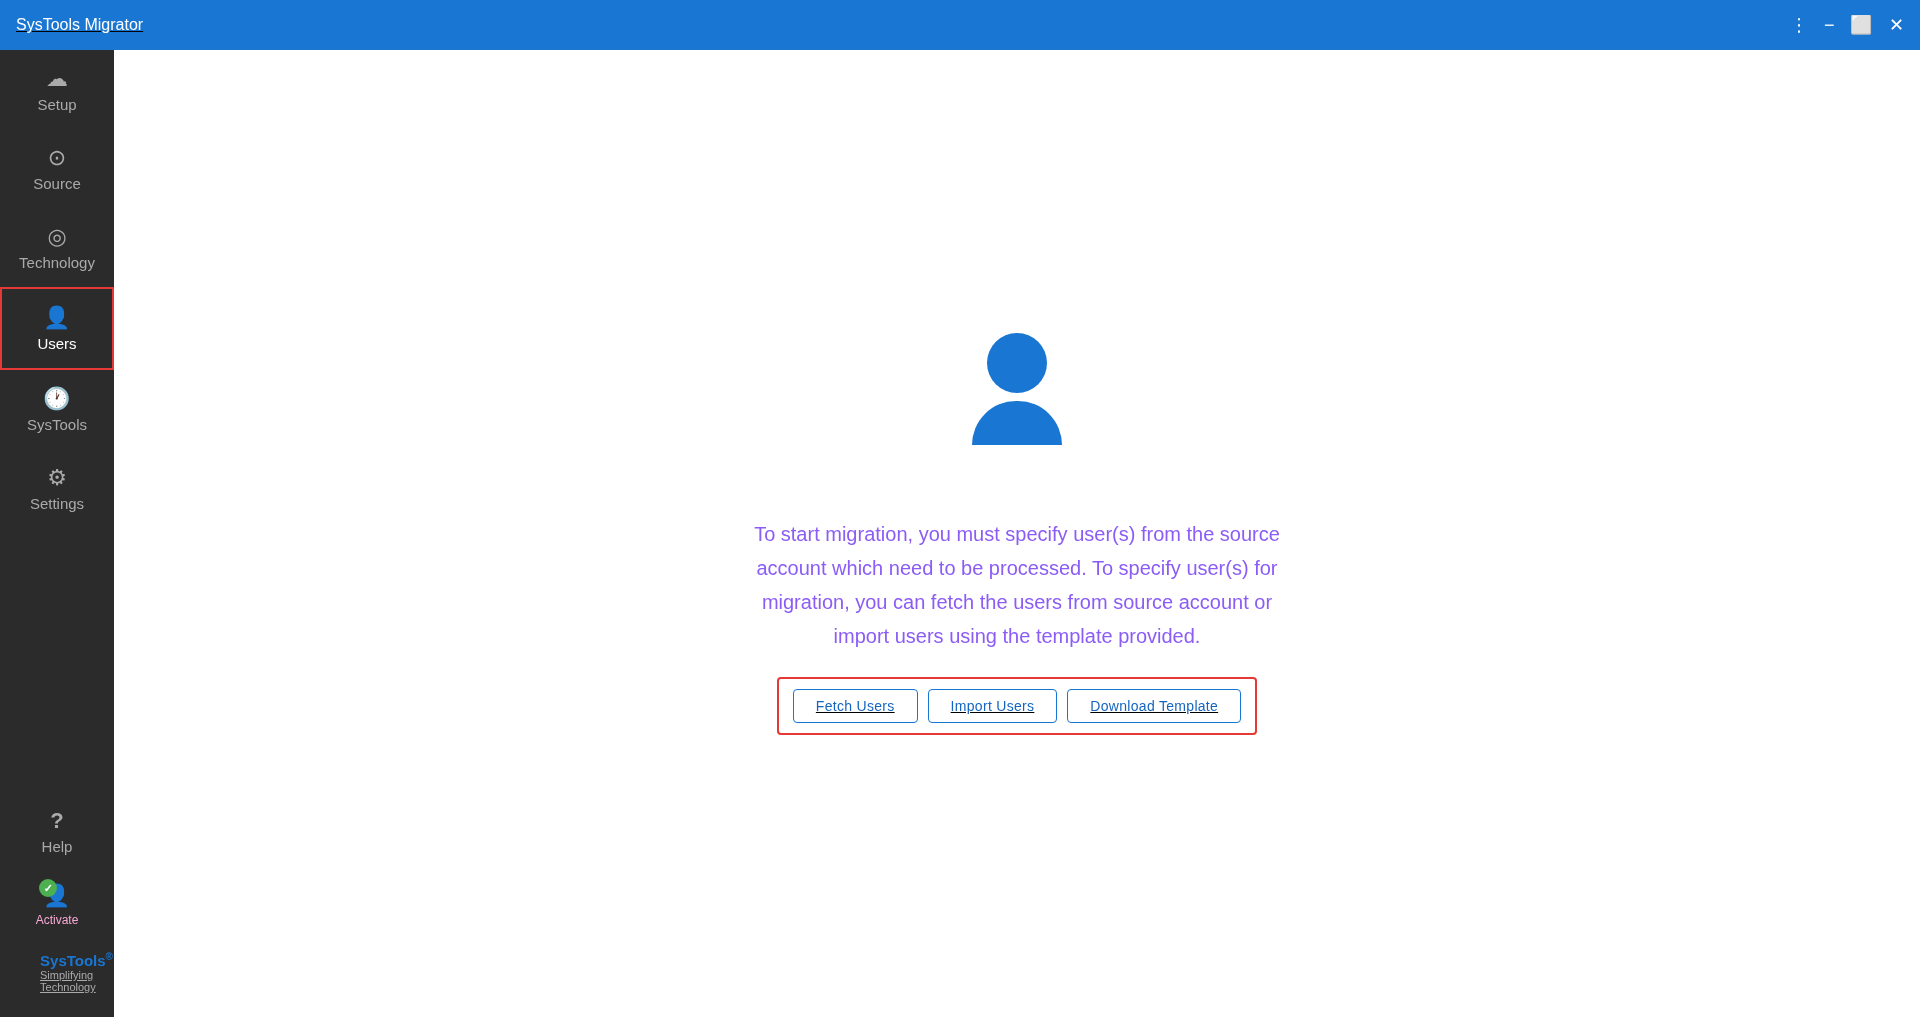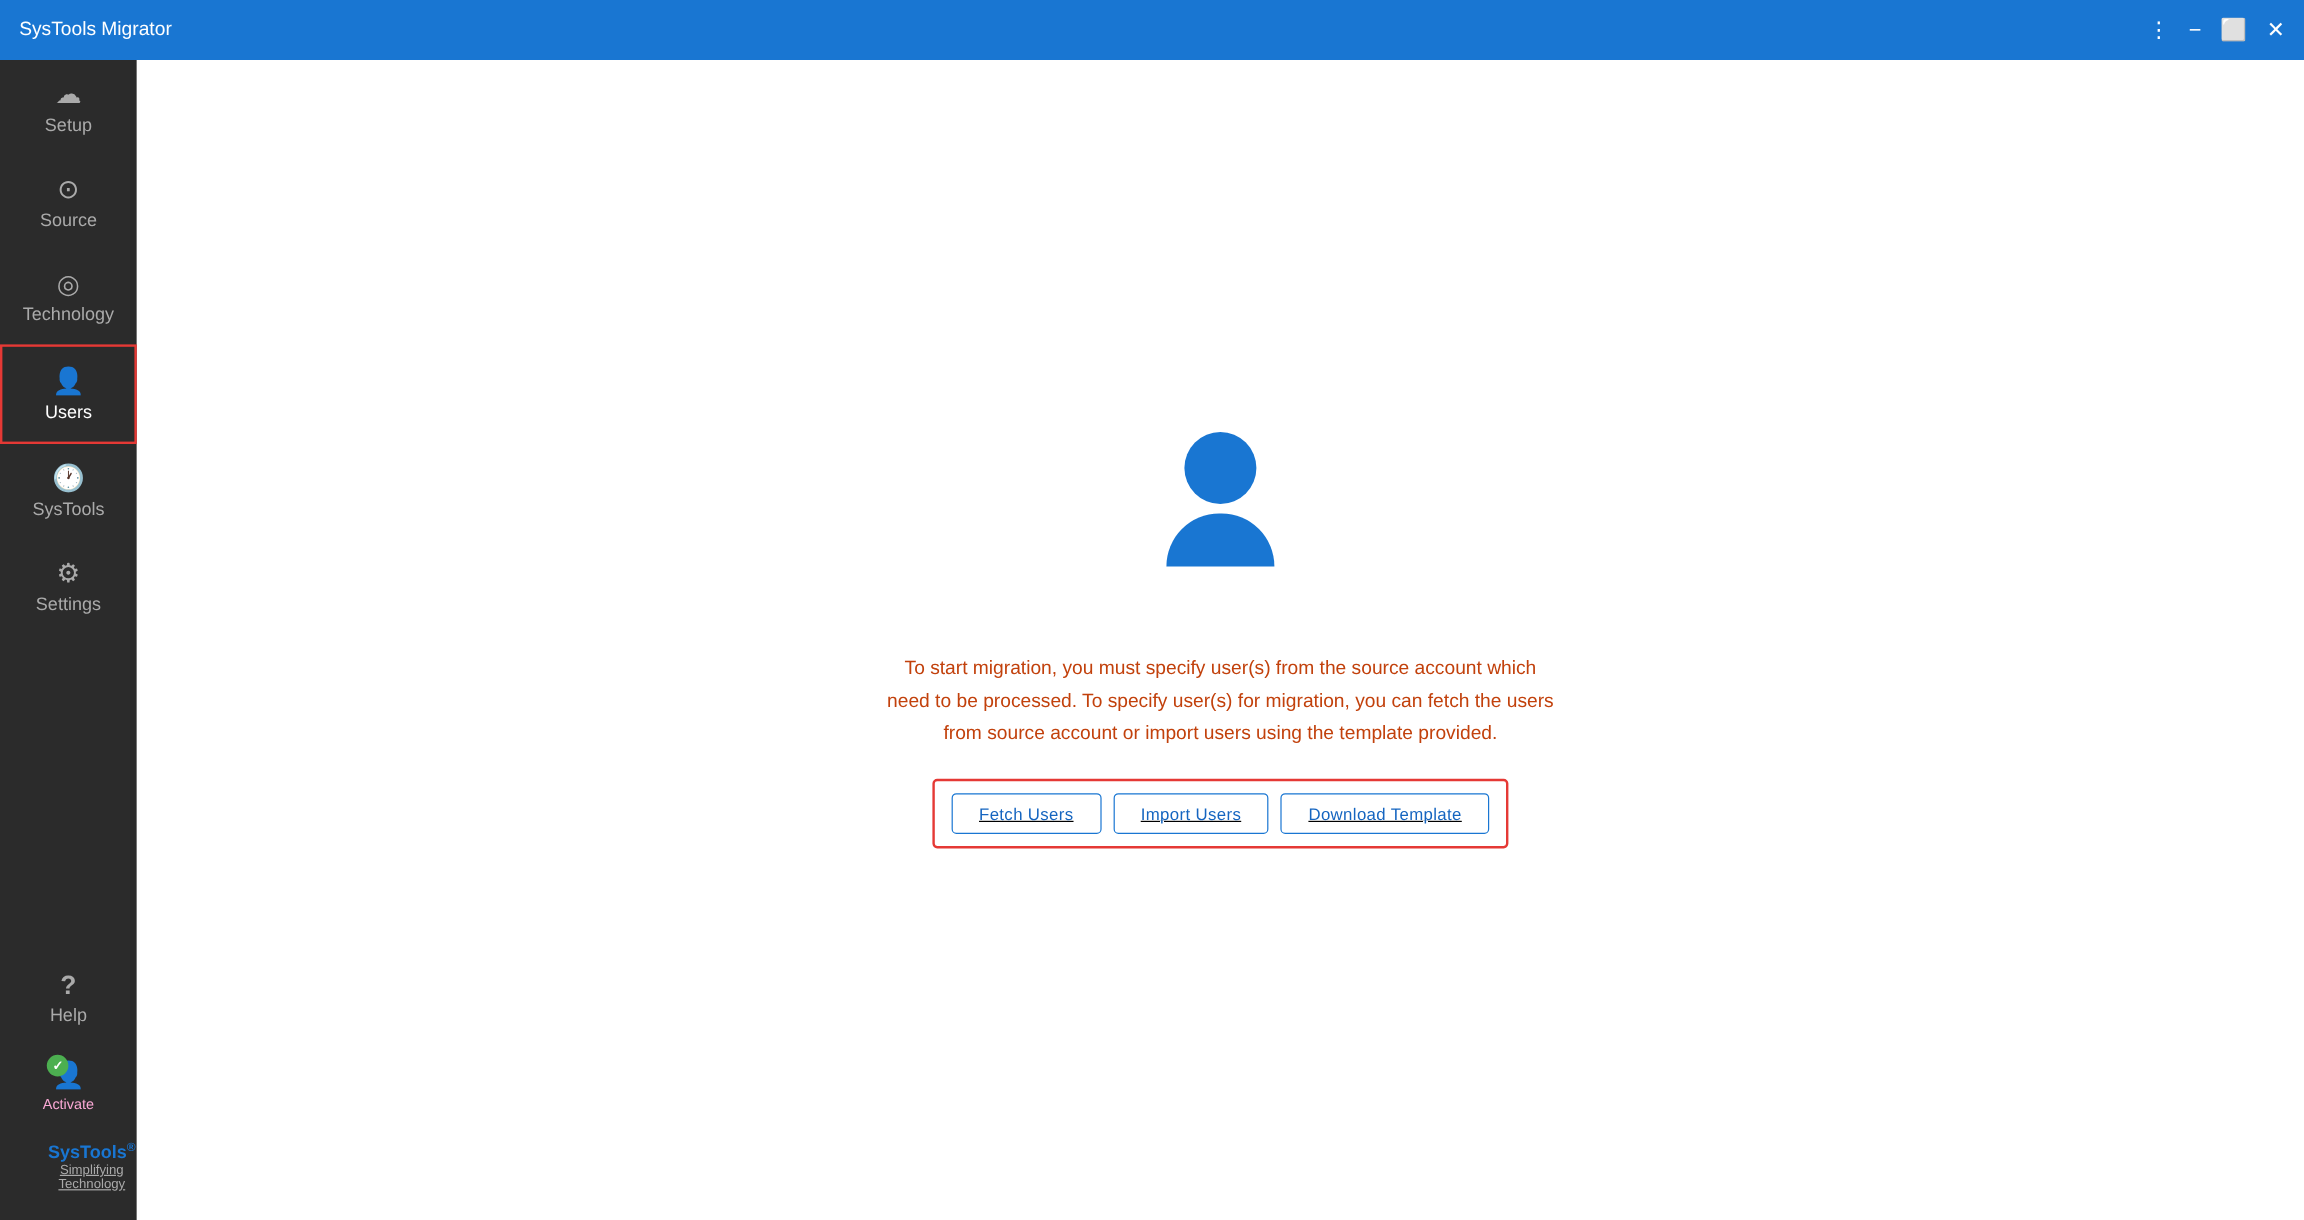"SysTools Migrator" .title-bar-left { text-decoration: none -> underline }
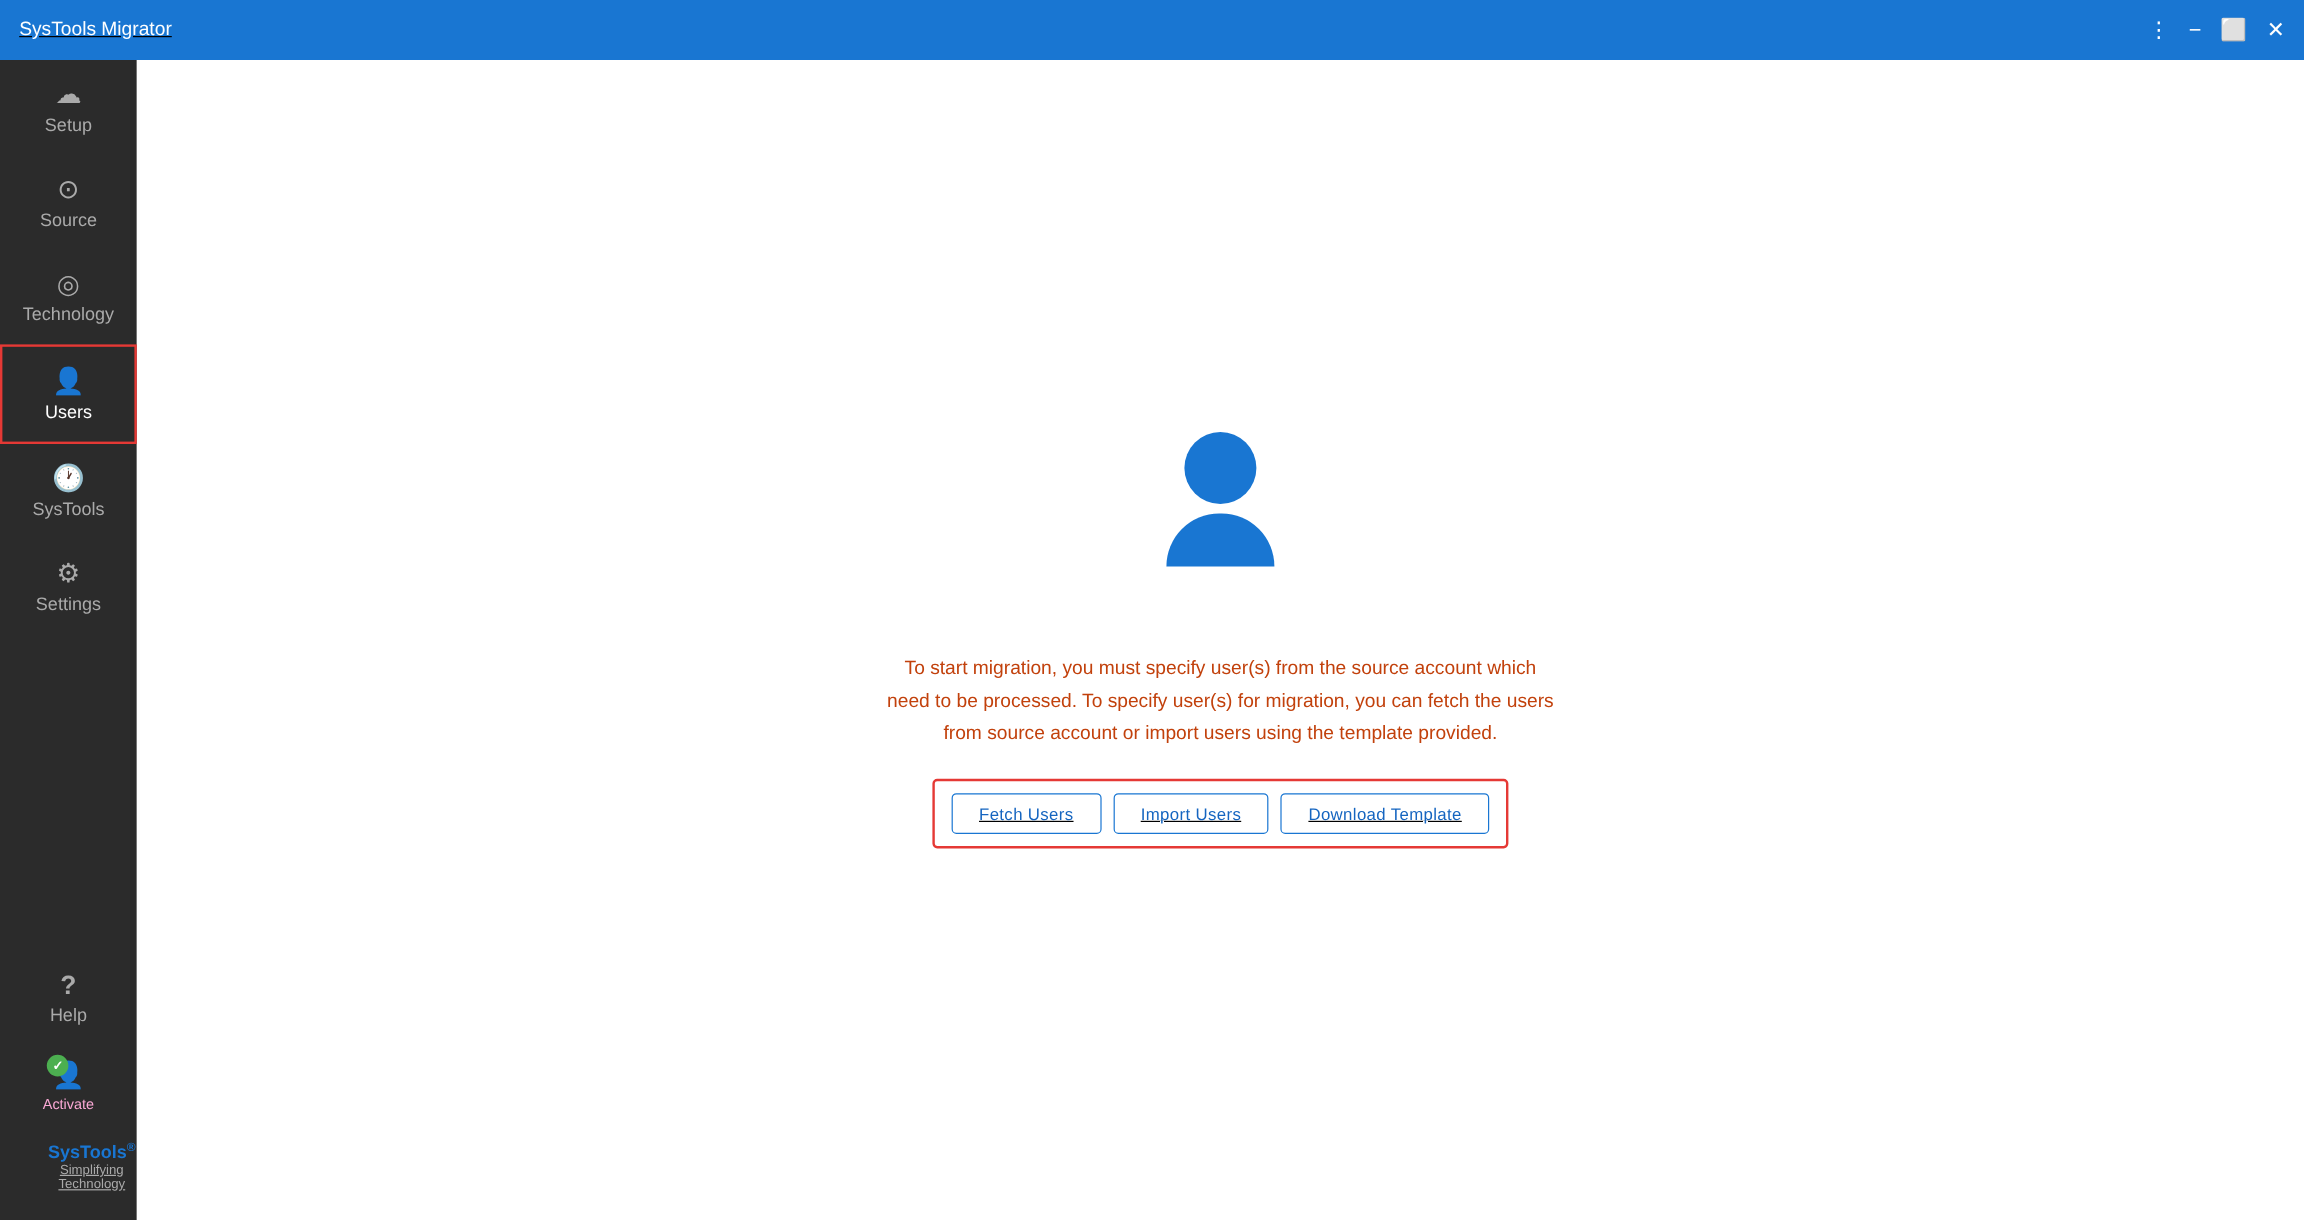"To start migration, you must" .description-text { color: #c2410c -> #8b5cf6; font-size: 16px -> 20px }
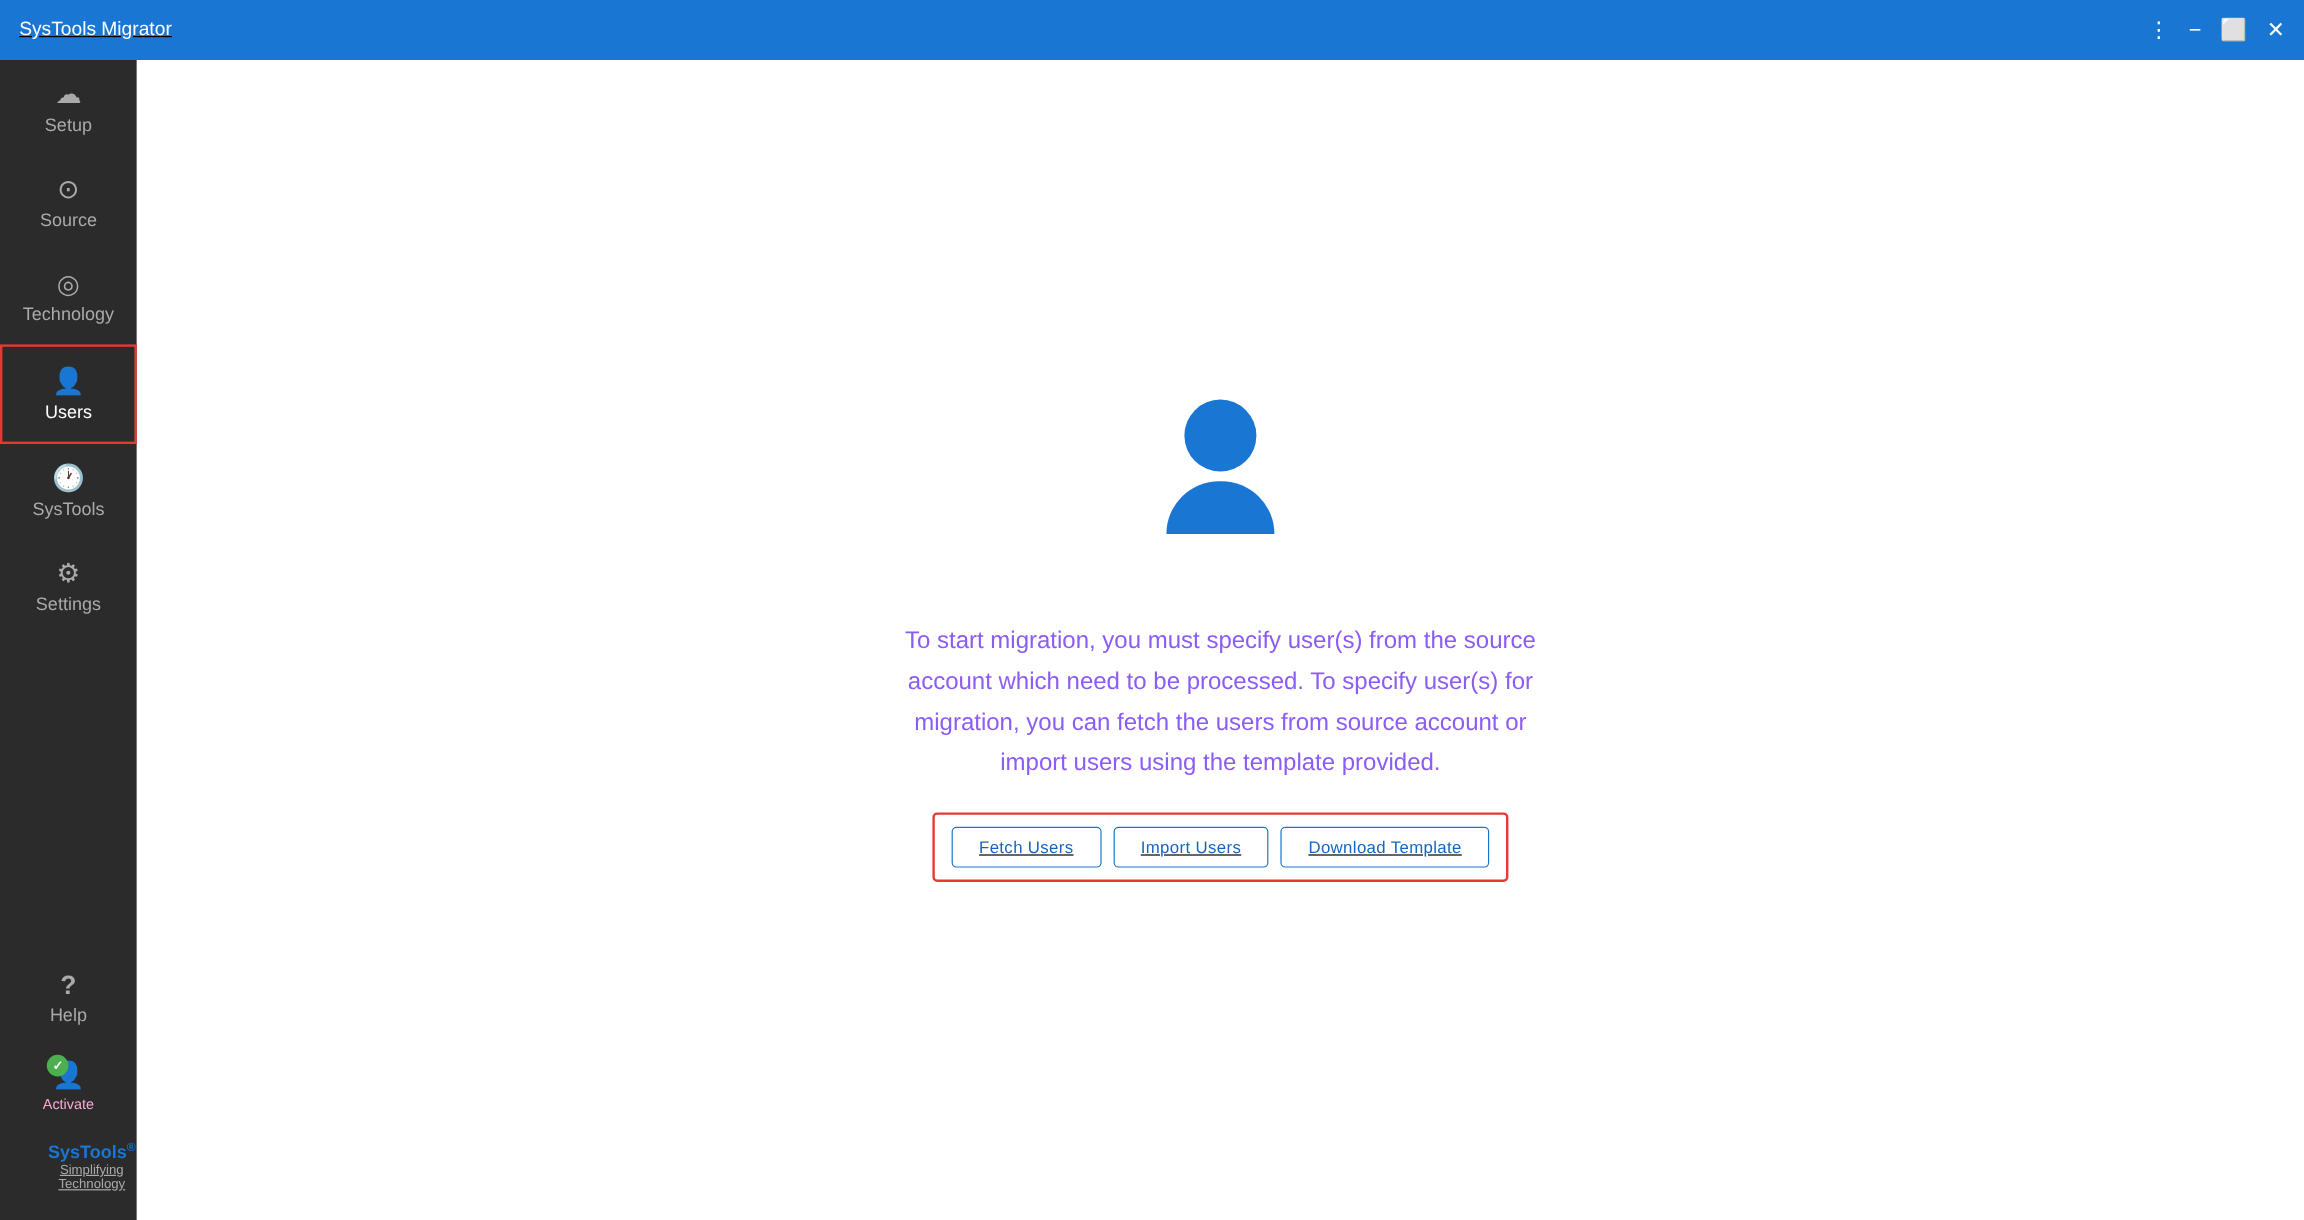"SysTools®" .systools-brand { text-align: center -> none }
